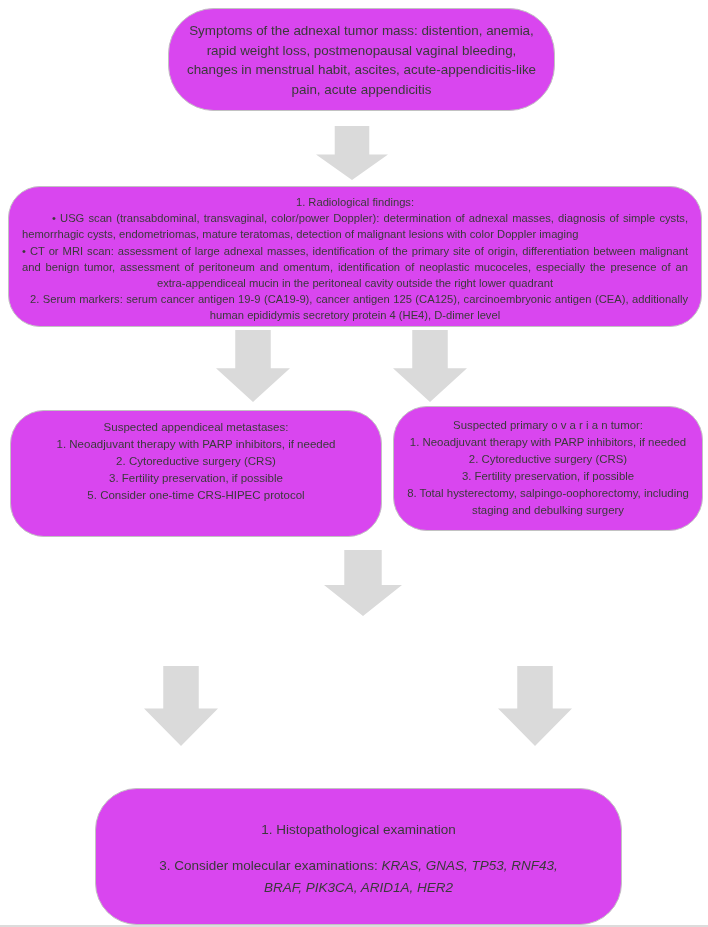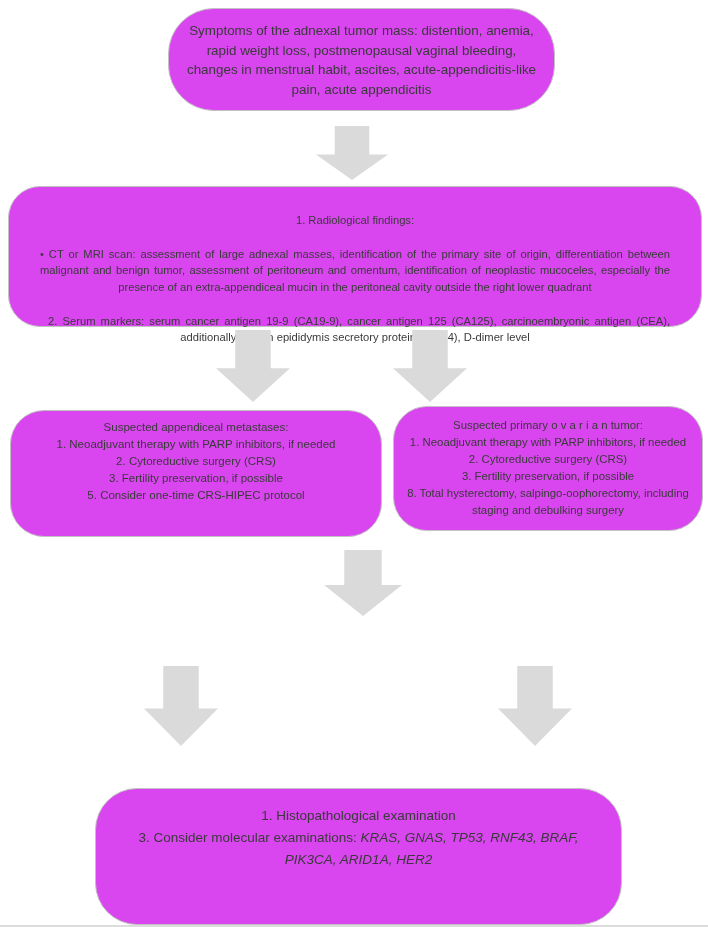"1. Radiological findings:" .box-radiology p { margin: 18px -> 0 }
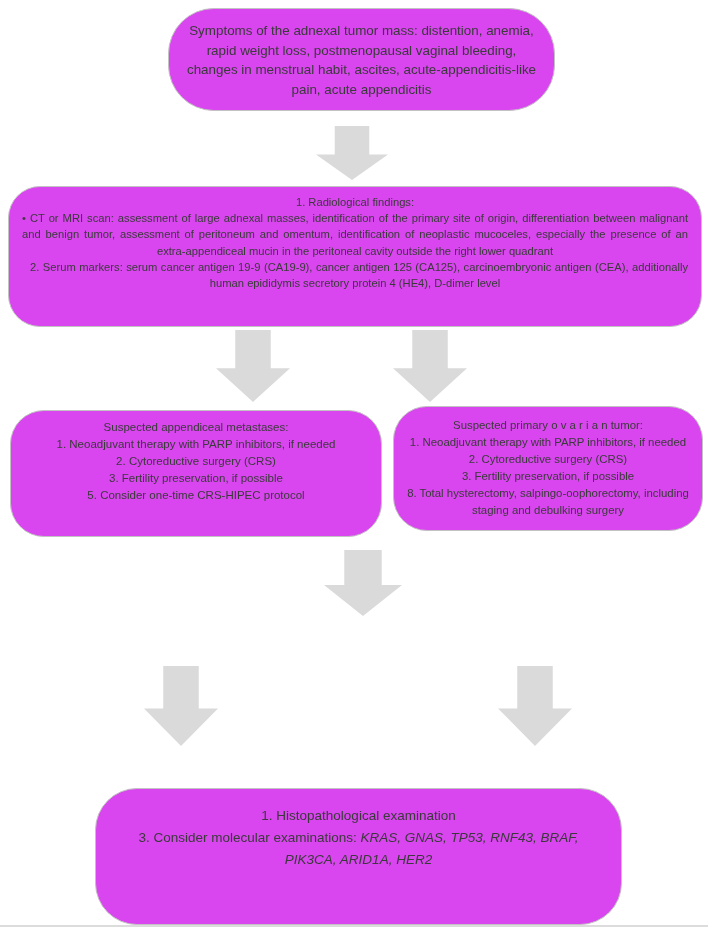"• USG scan (transabdominal," p.p-justify { html: none -> <p>• USG scan (transabdominal, transvaginal, color/power Doppler): determination of adnexal masses, diagnosis of simple cysts, hemorrhagic cysts, endometriomas, mature teratomas, detection of malignant lesions with color Doppler imaging</p> }
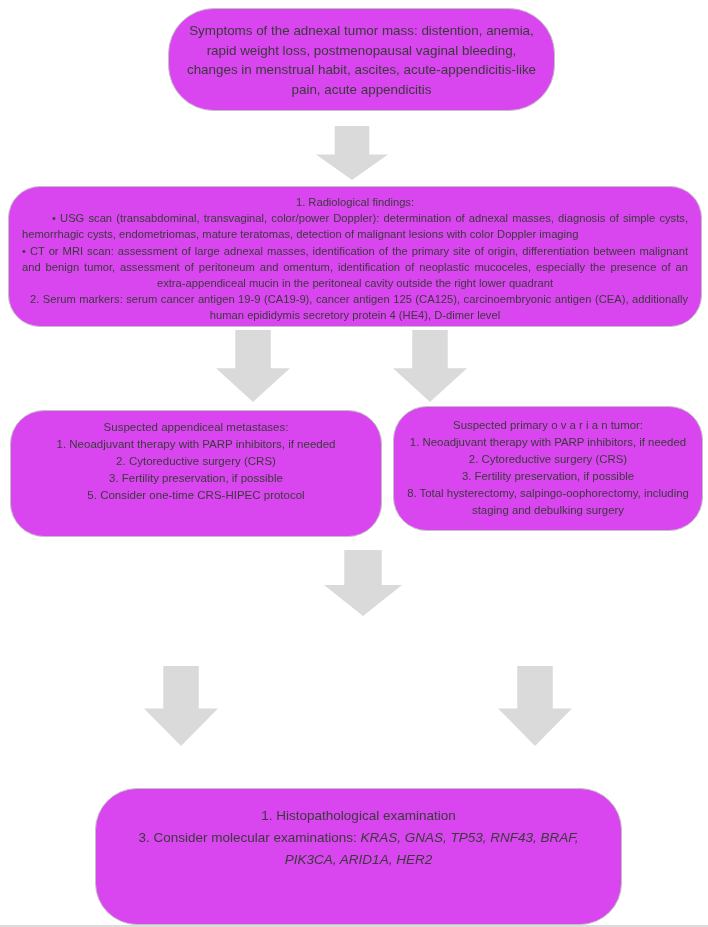"1. Histopathological examination" .box-histopathology p { margin: 0 -> 14px }
